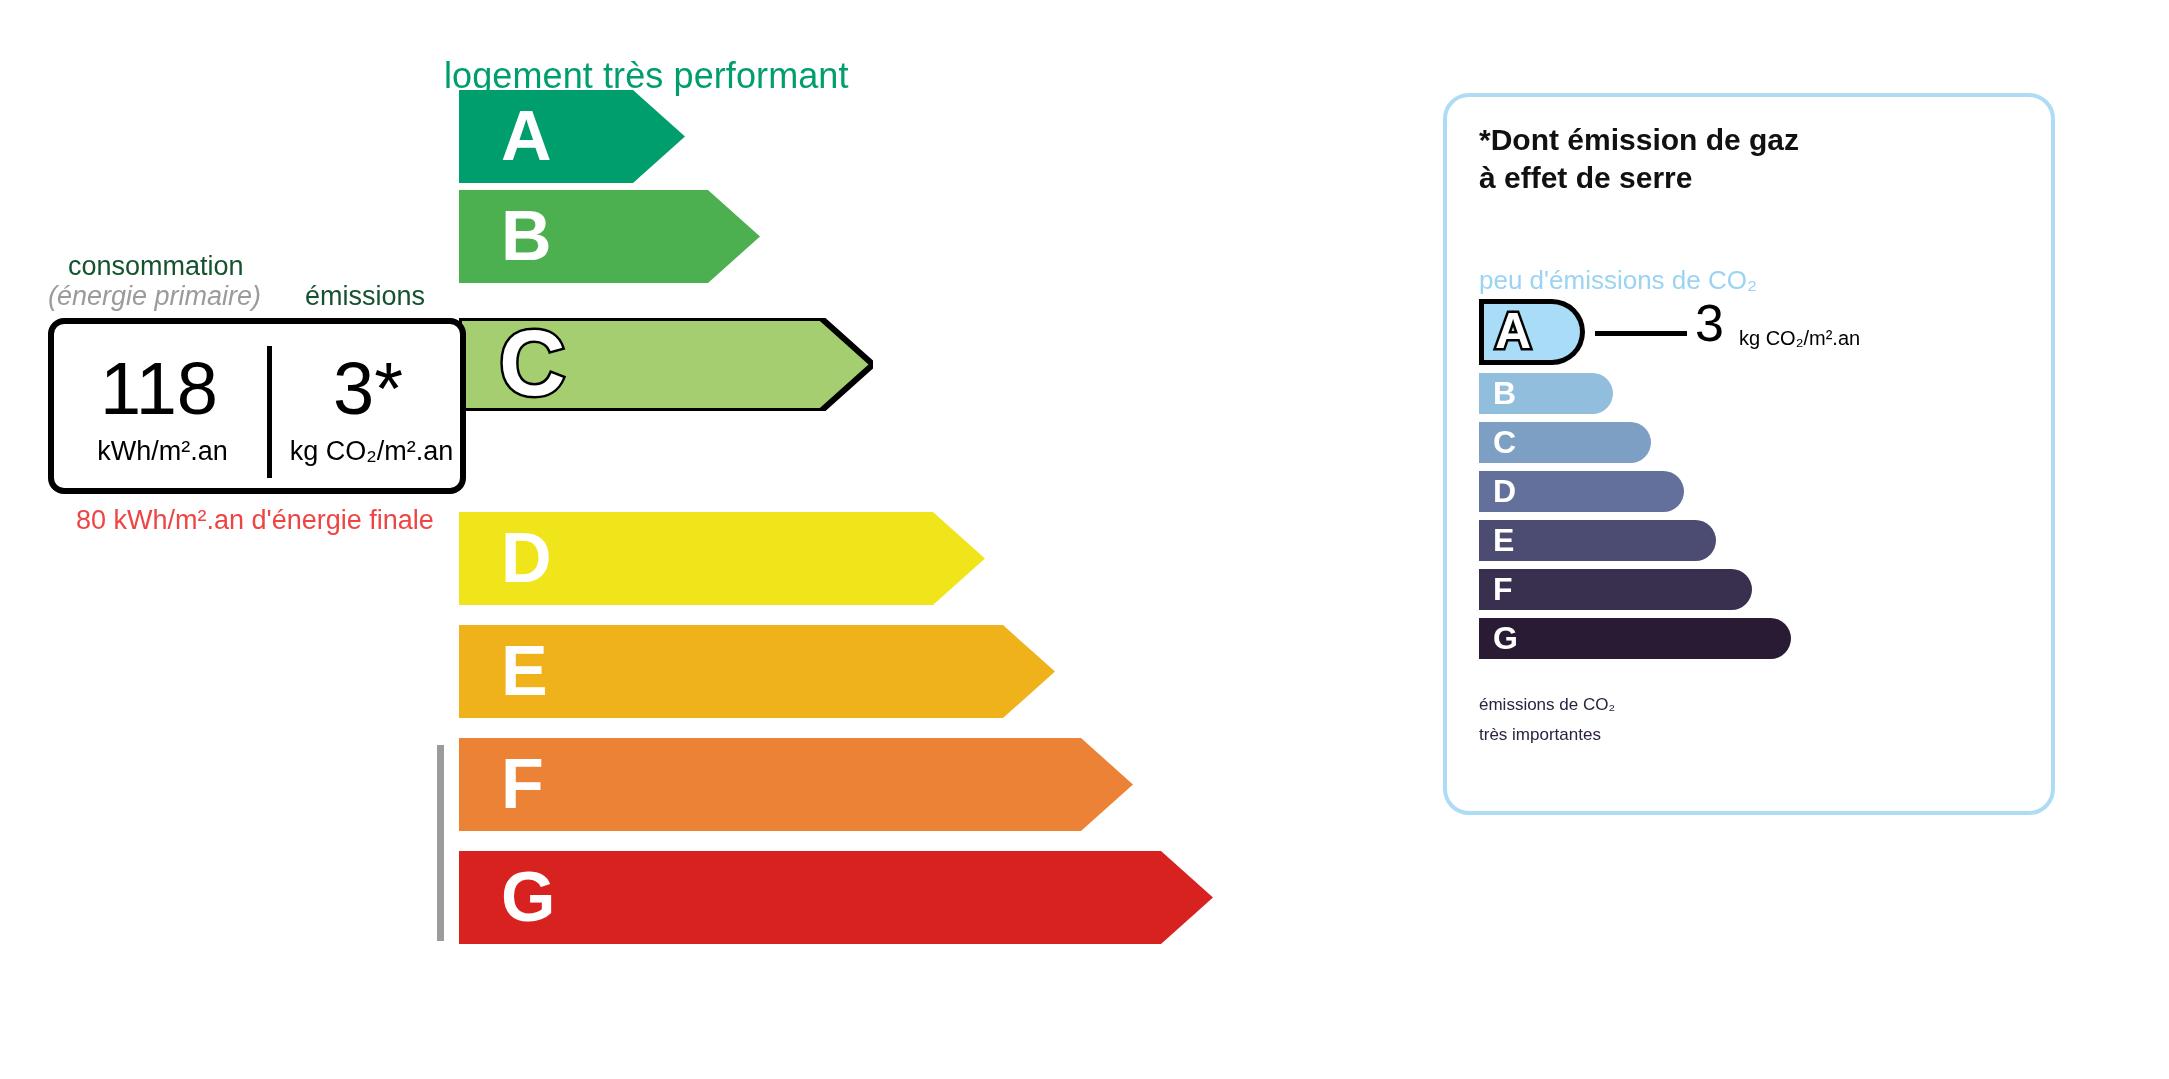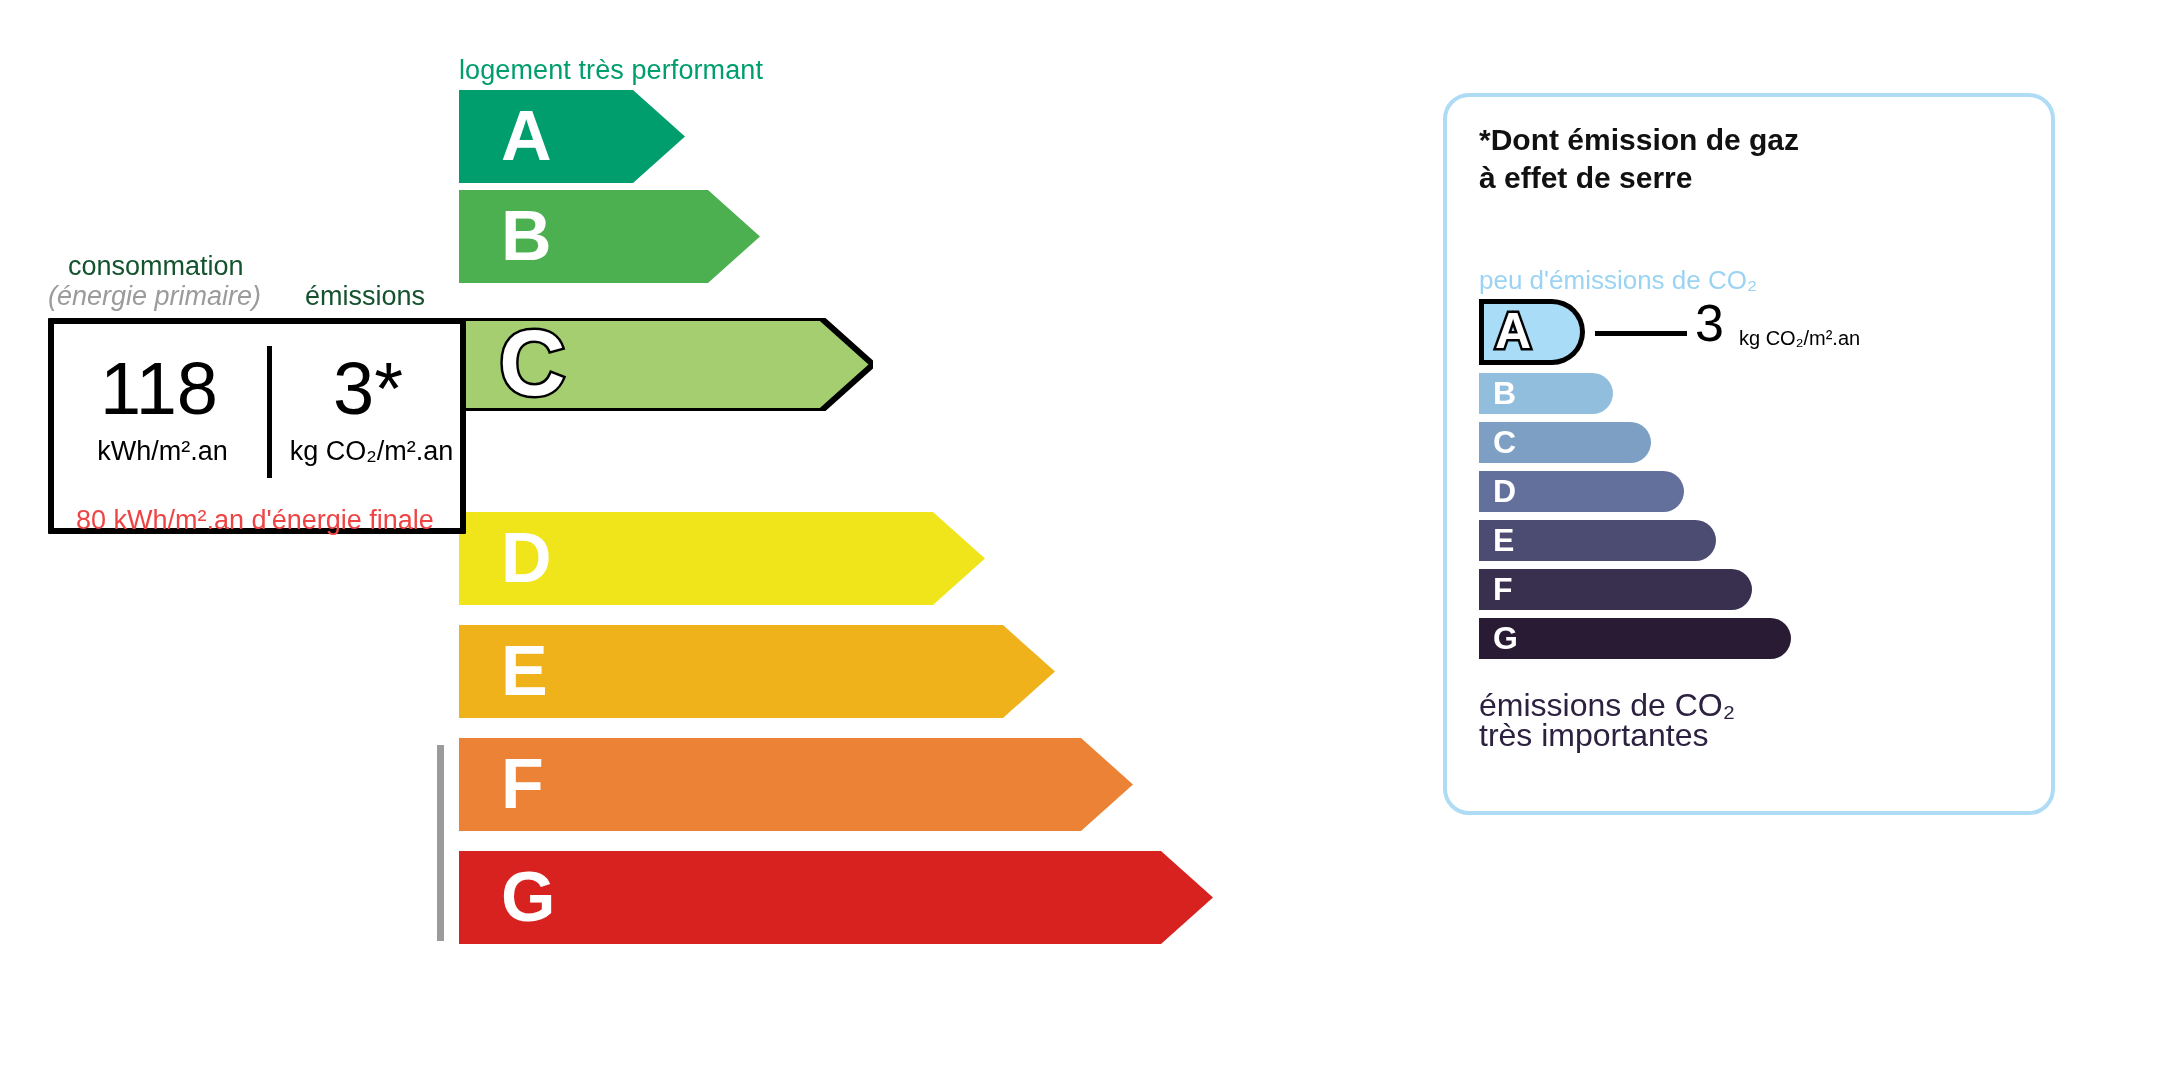"logement très performant" .top-caption { font-size: 27px -> 36px; left: 459px -> 444px }
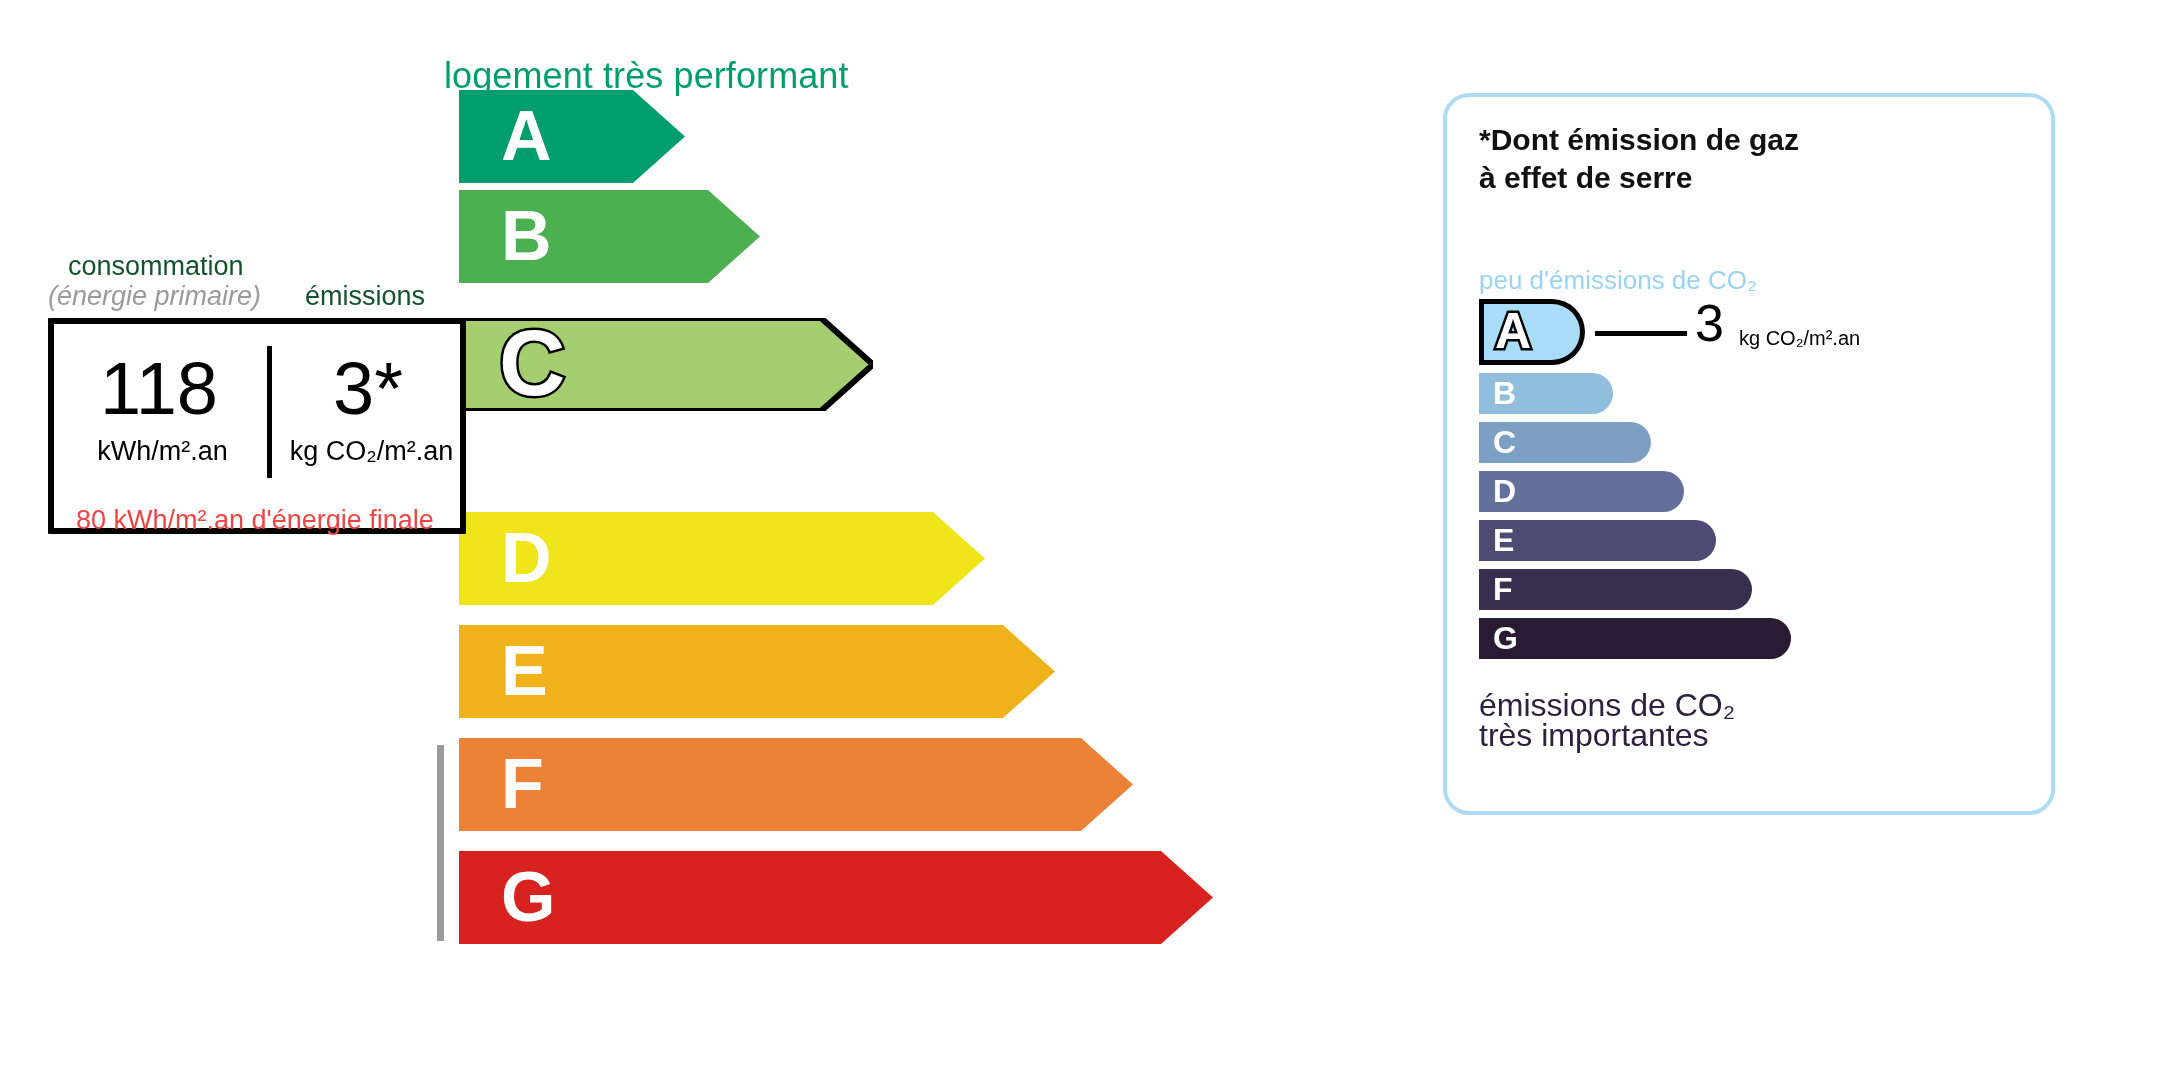"118" #consumption-box { border-radius: 1px -> 16px; height: 216px -> 176px }
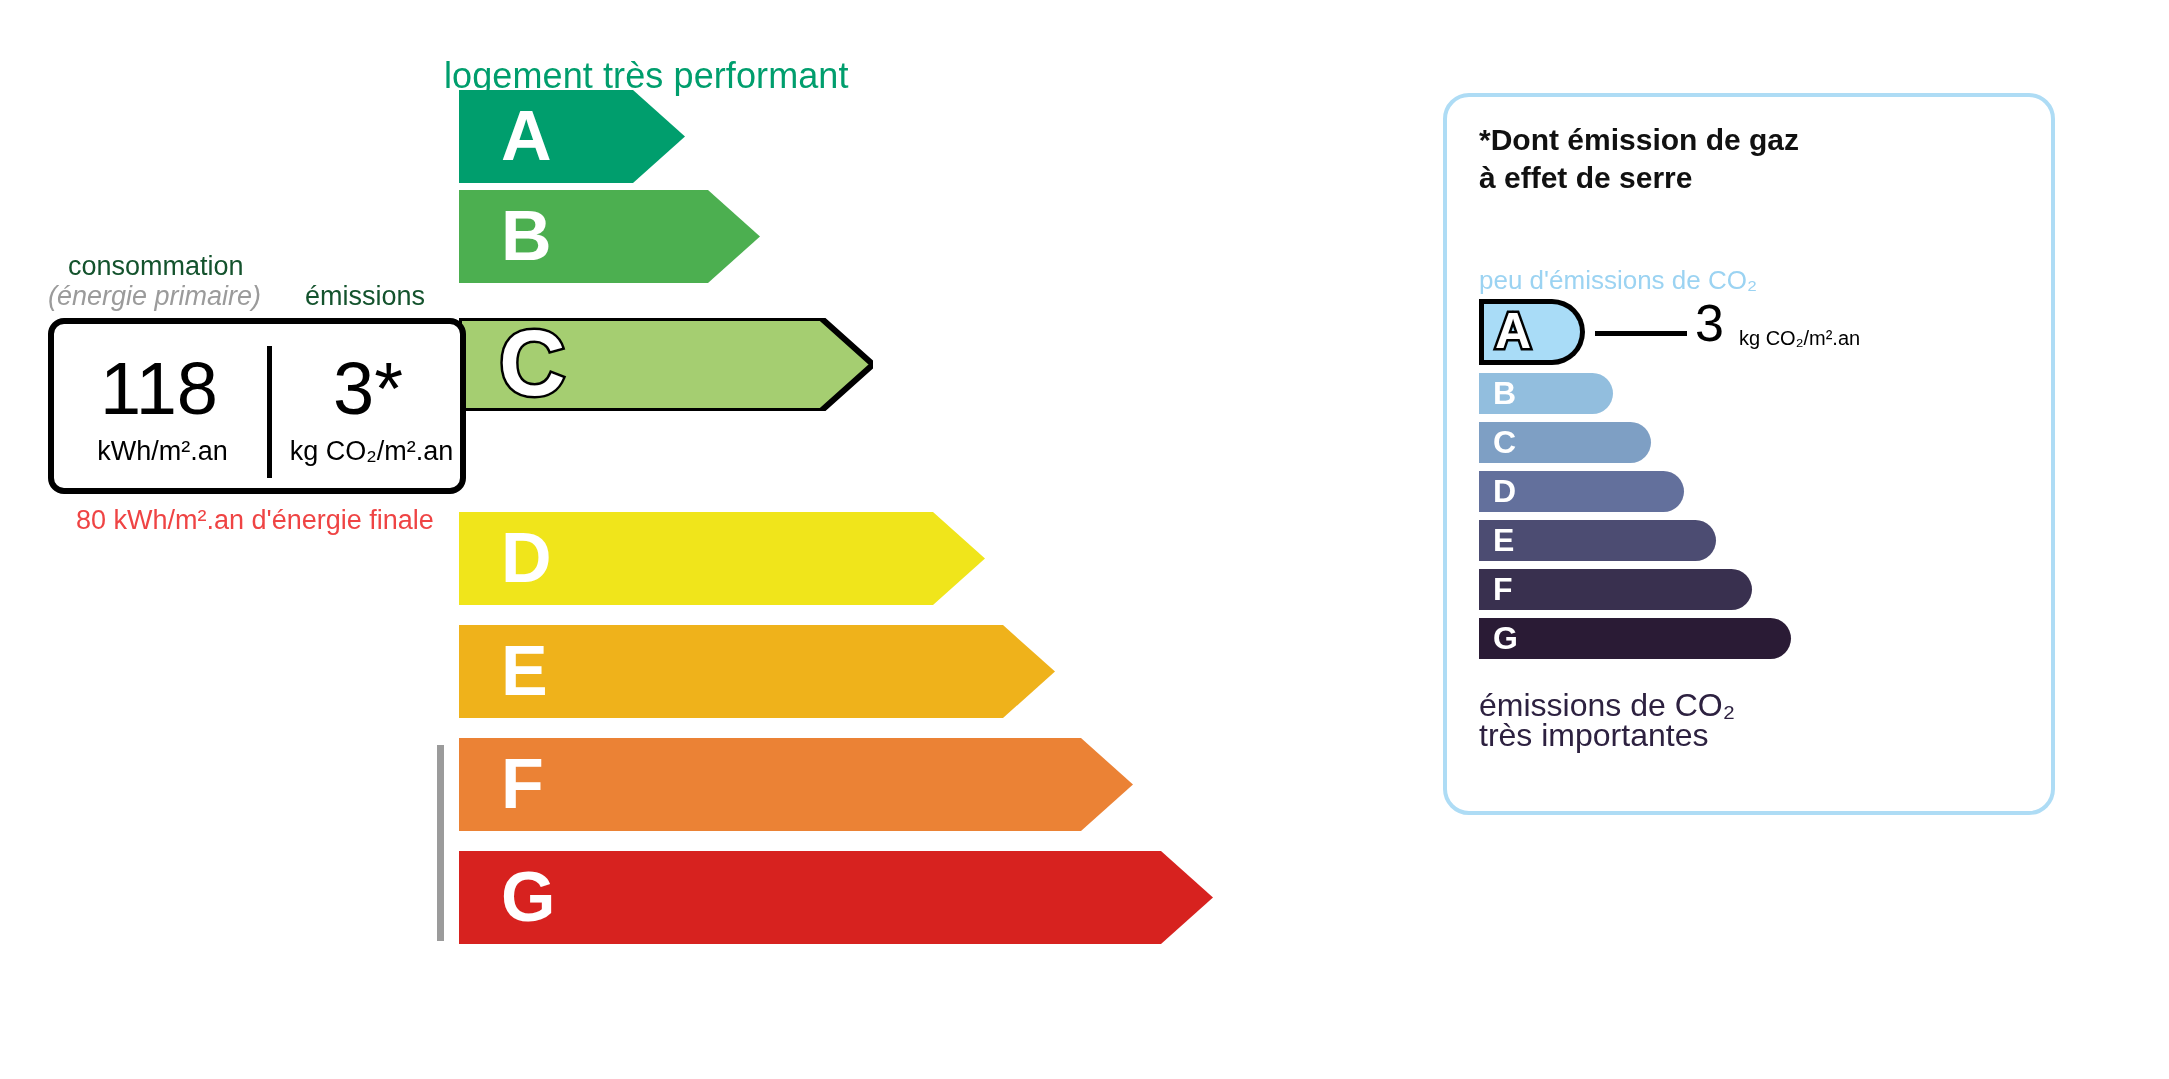"émissions de CO₂" #co2-bottom-caption { font-size: 32px -> 17px }
